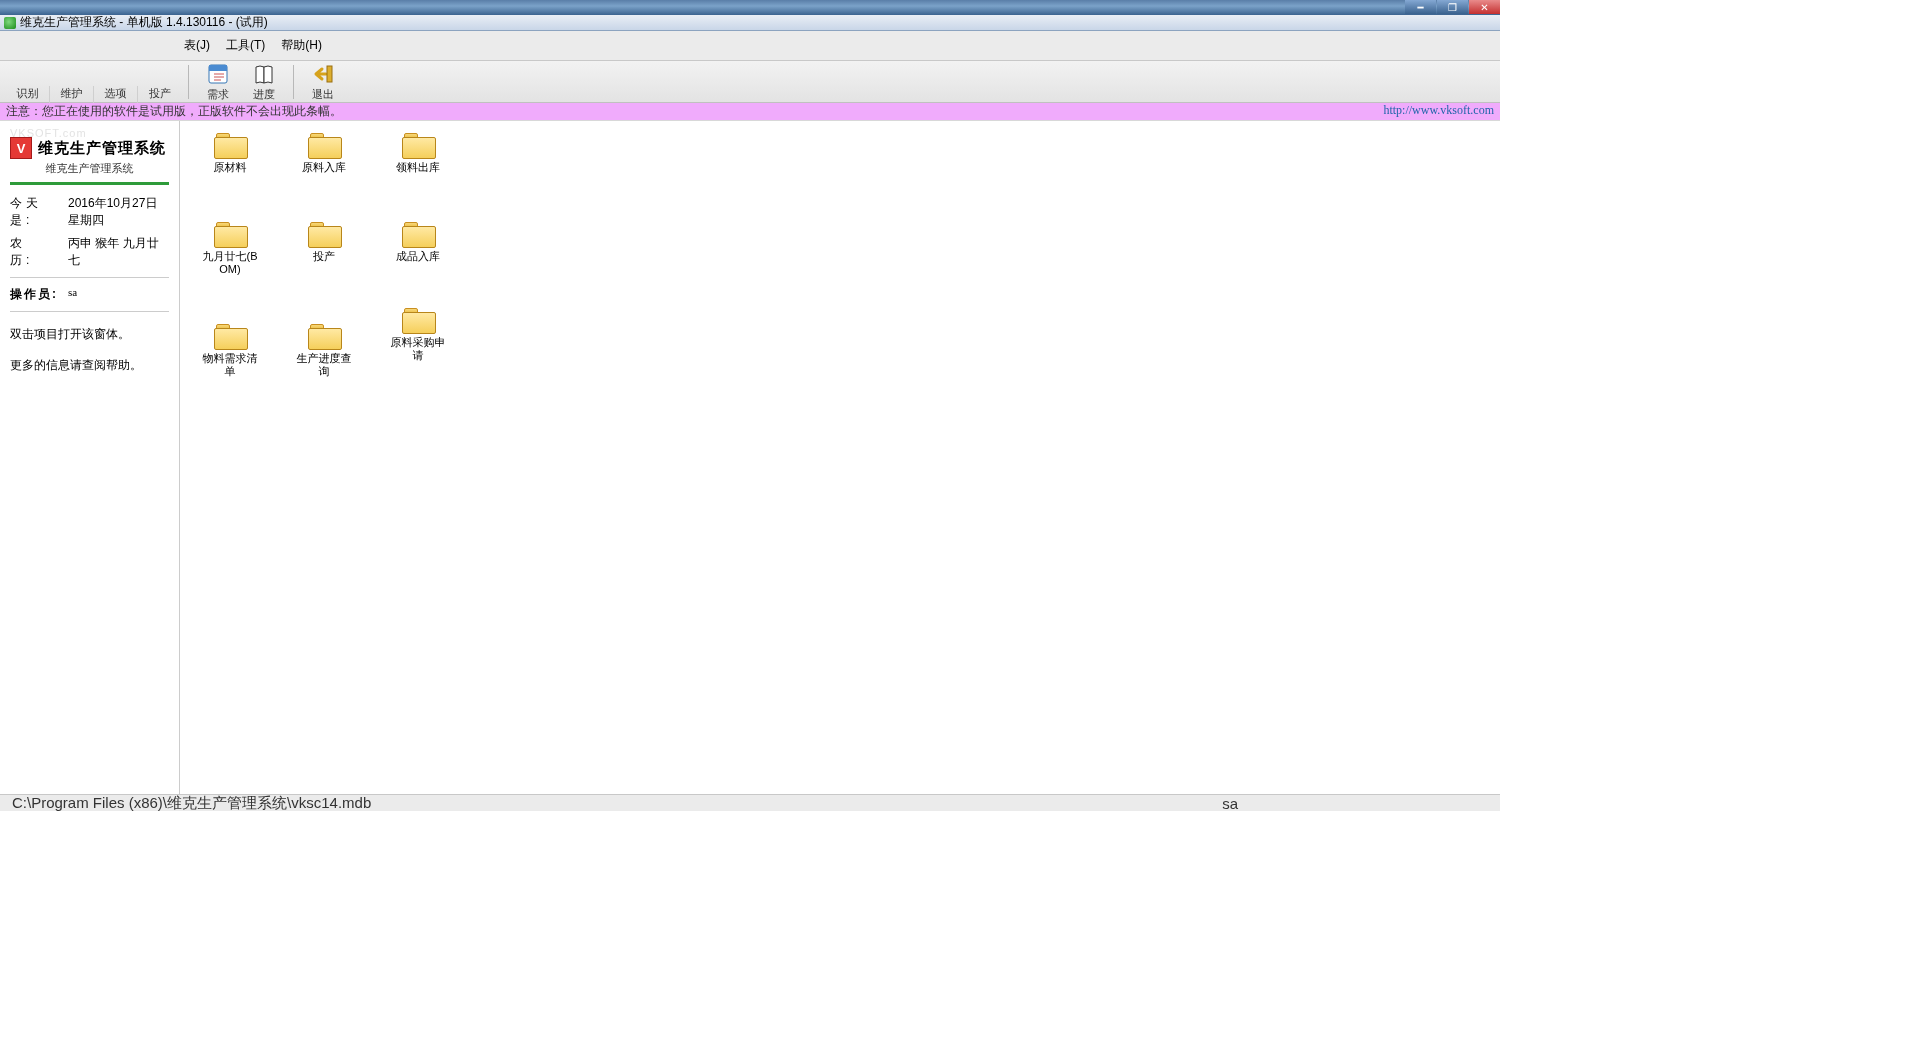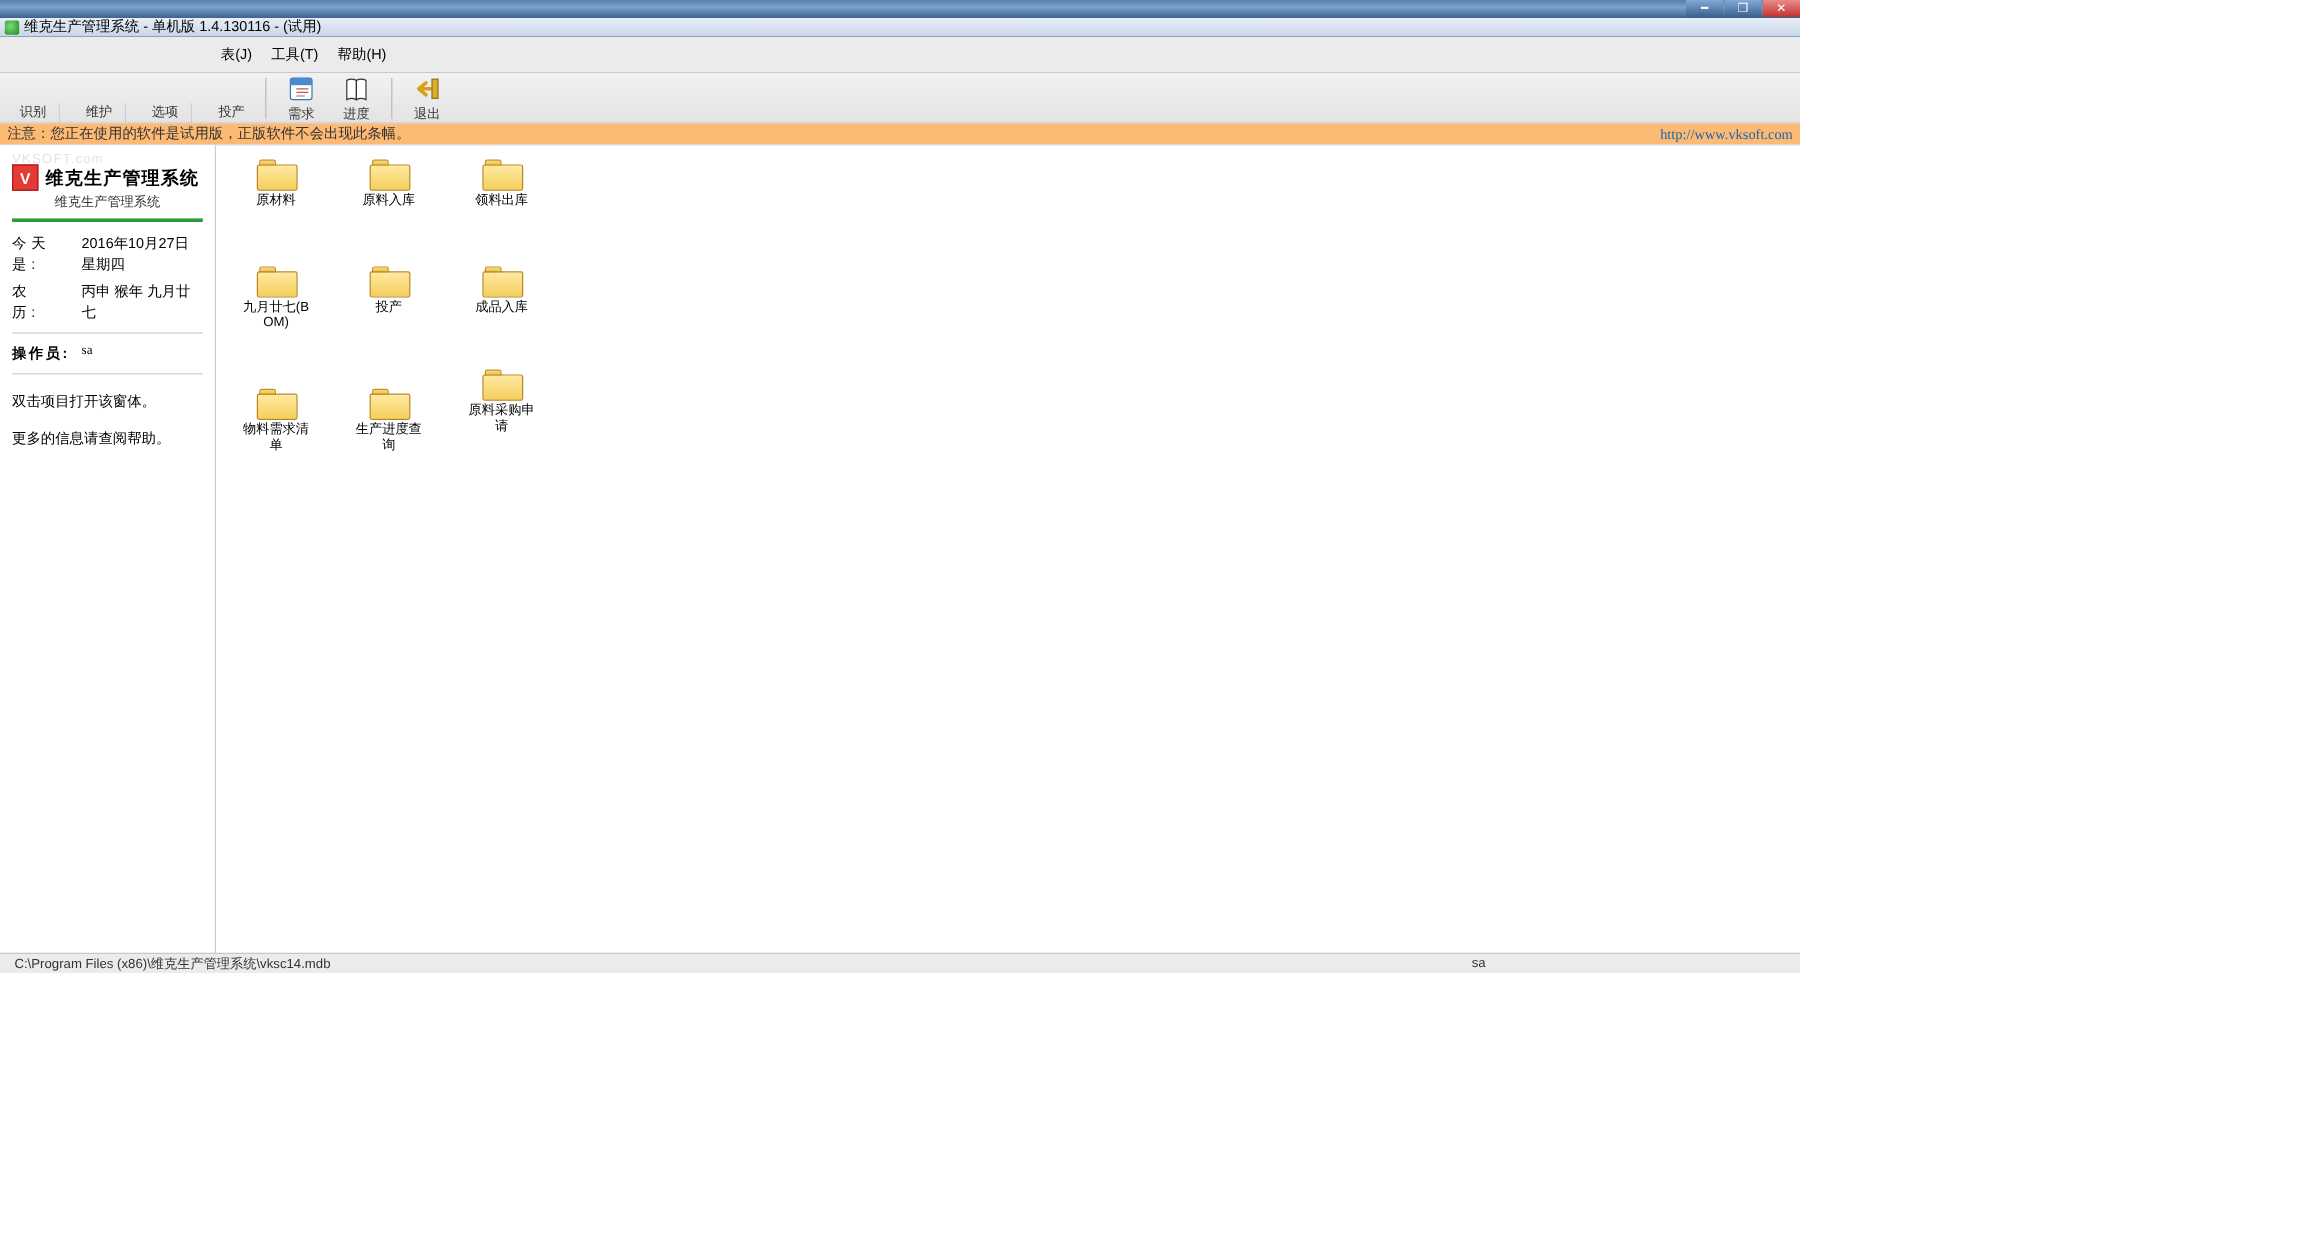"识别" .toolbar .smallrow { gap: 11px -> none }
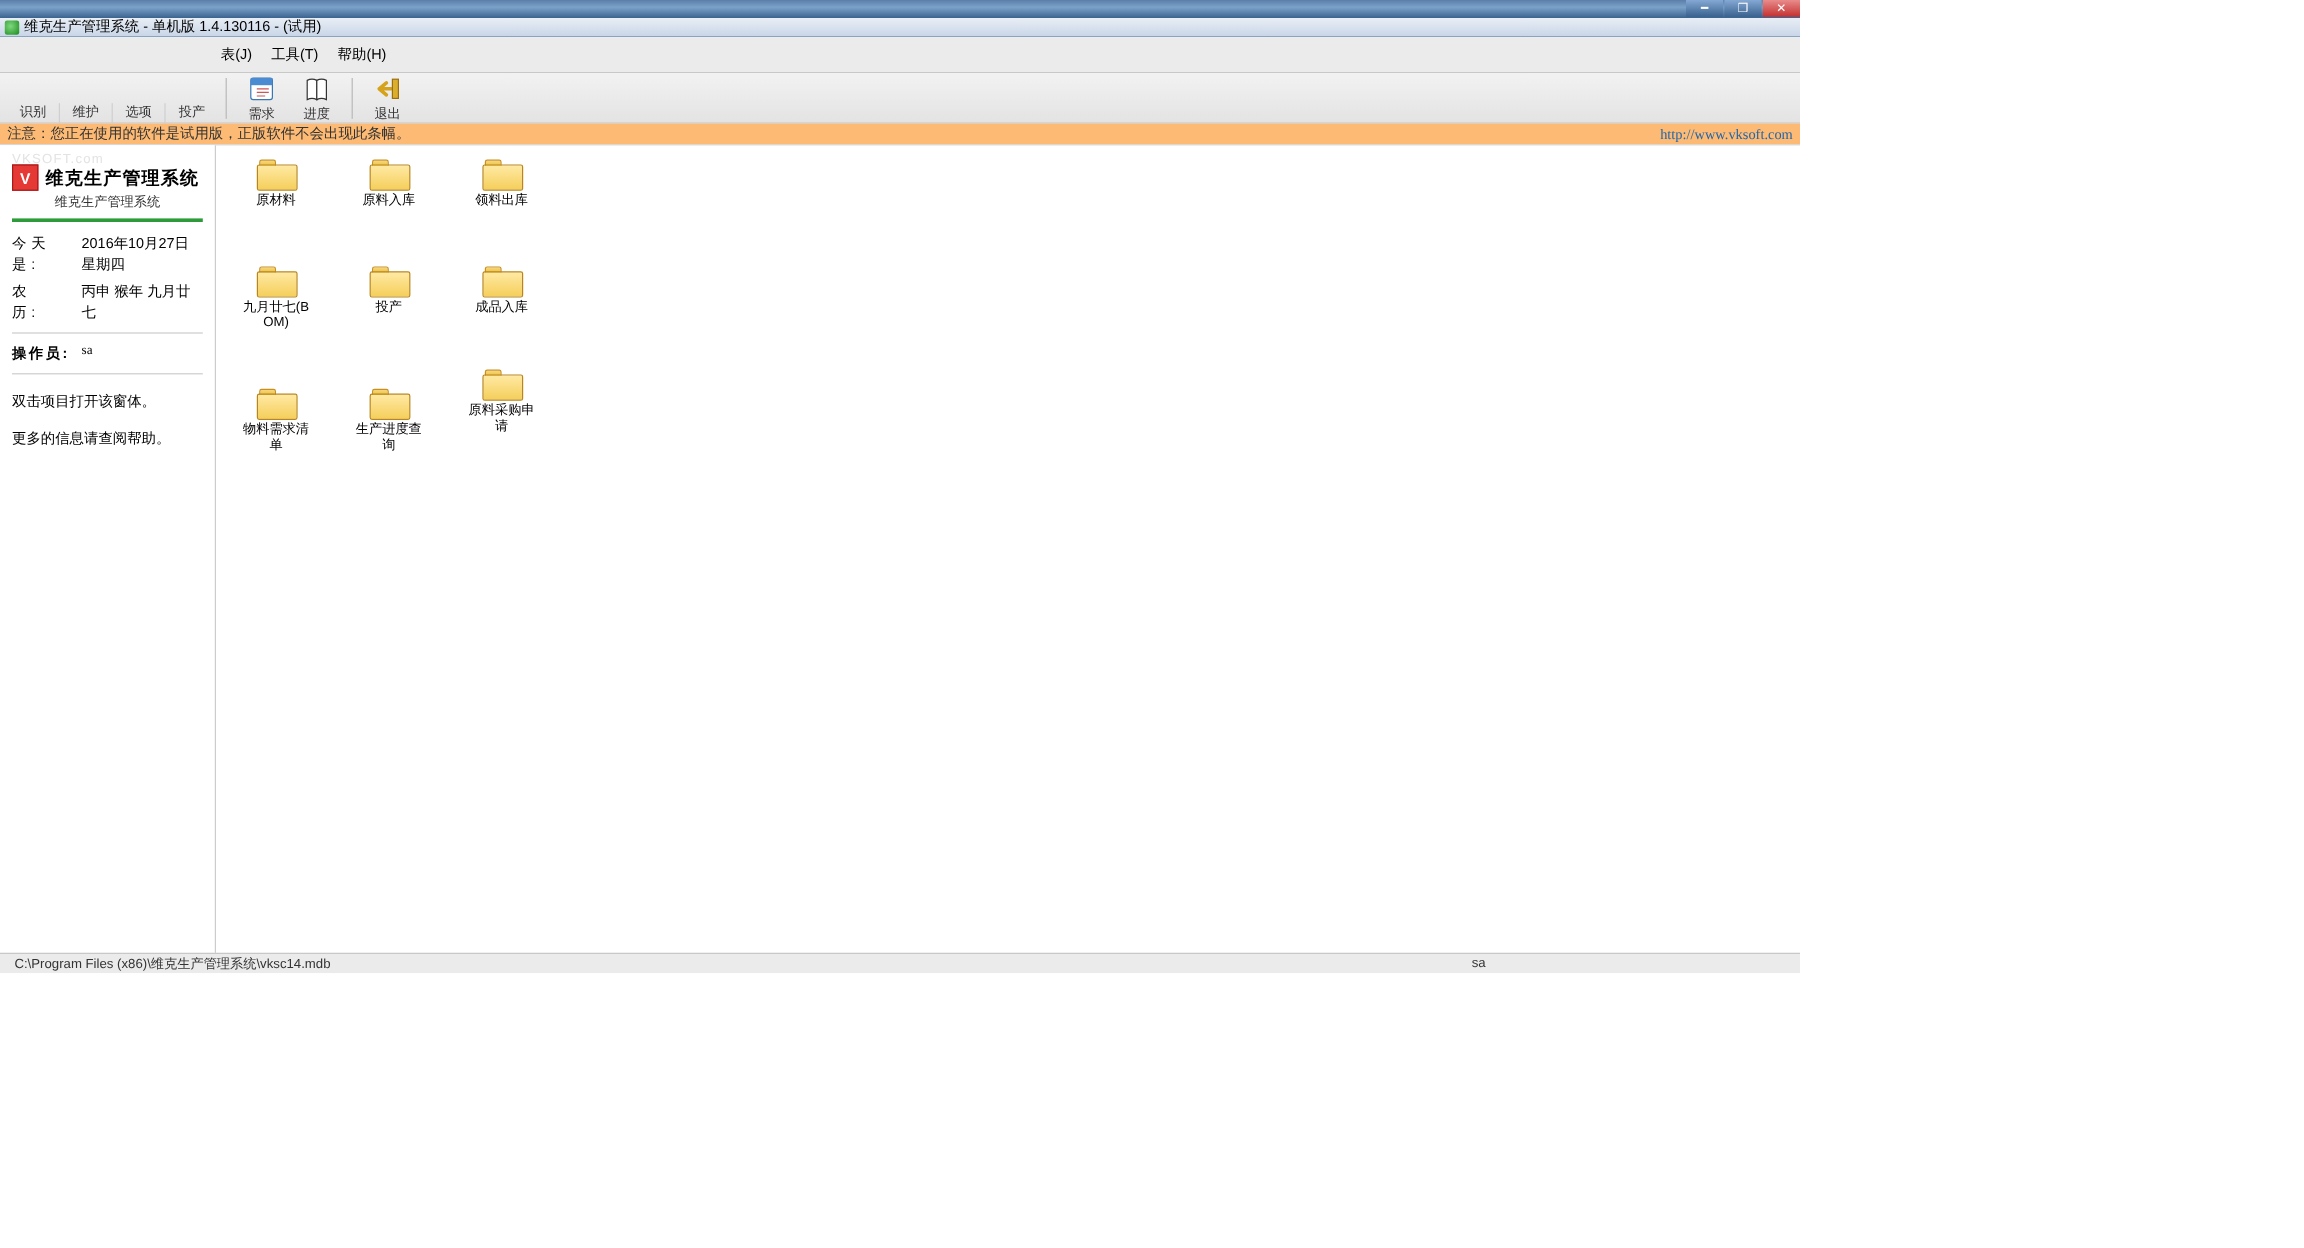"注意：您正在使用的软件是试用版，正版软件不会出现此条幅。" .notice { align-items: flex-end -> flex-start; background: #fdba74 -> #f0abfc }
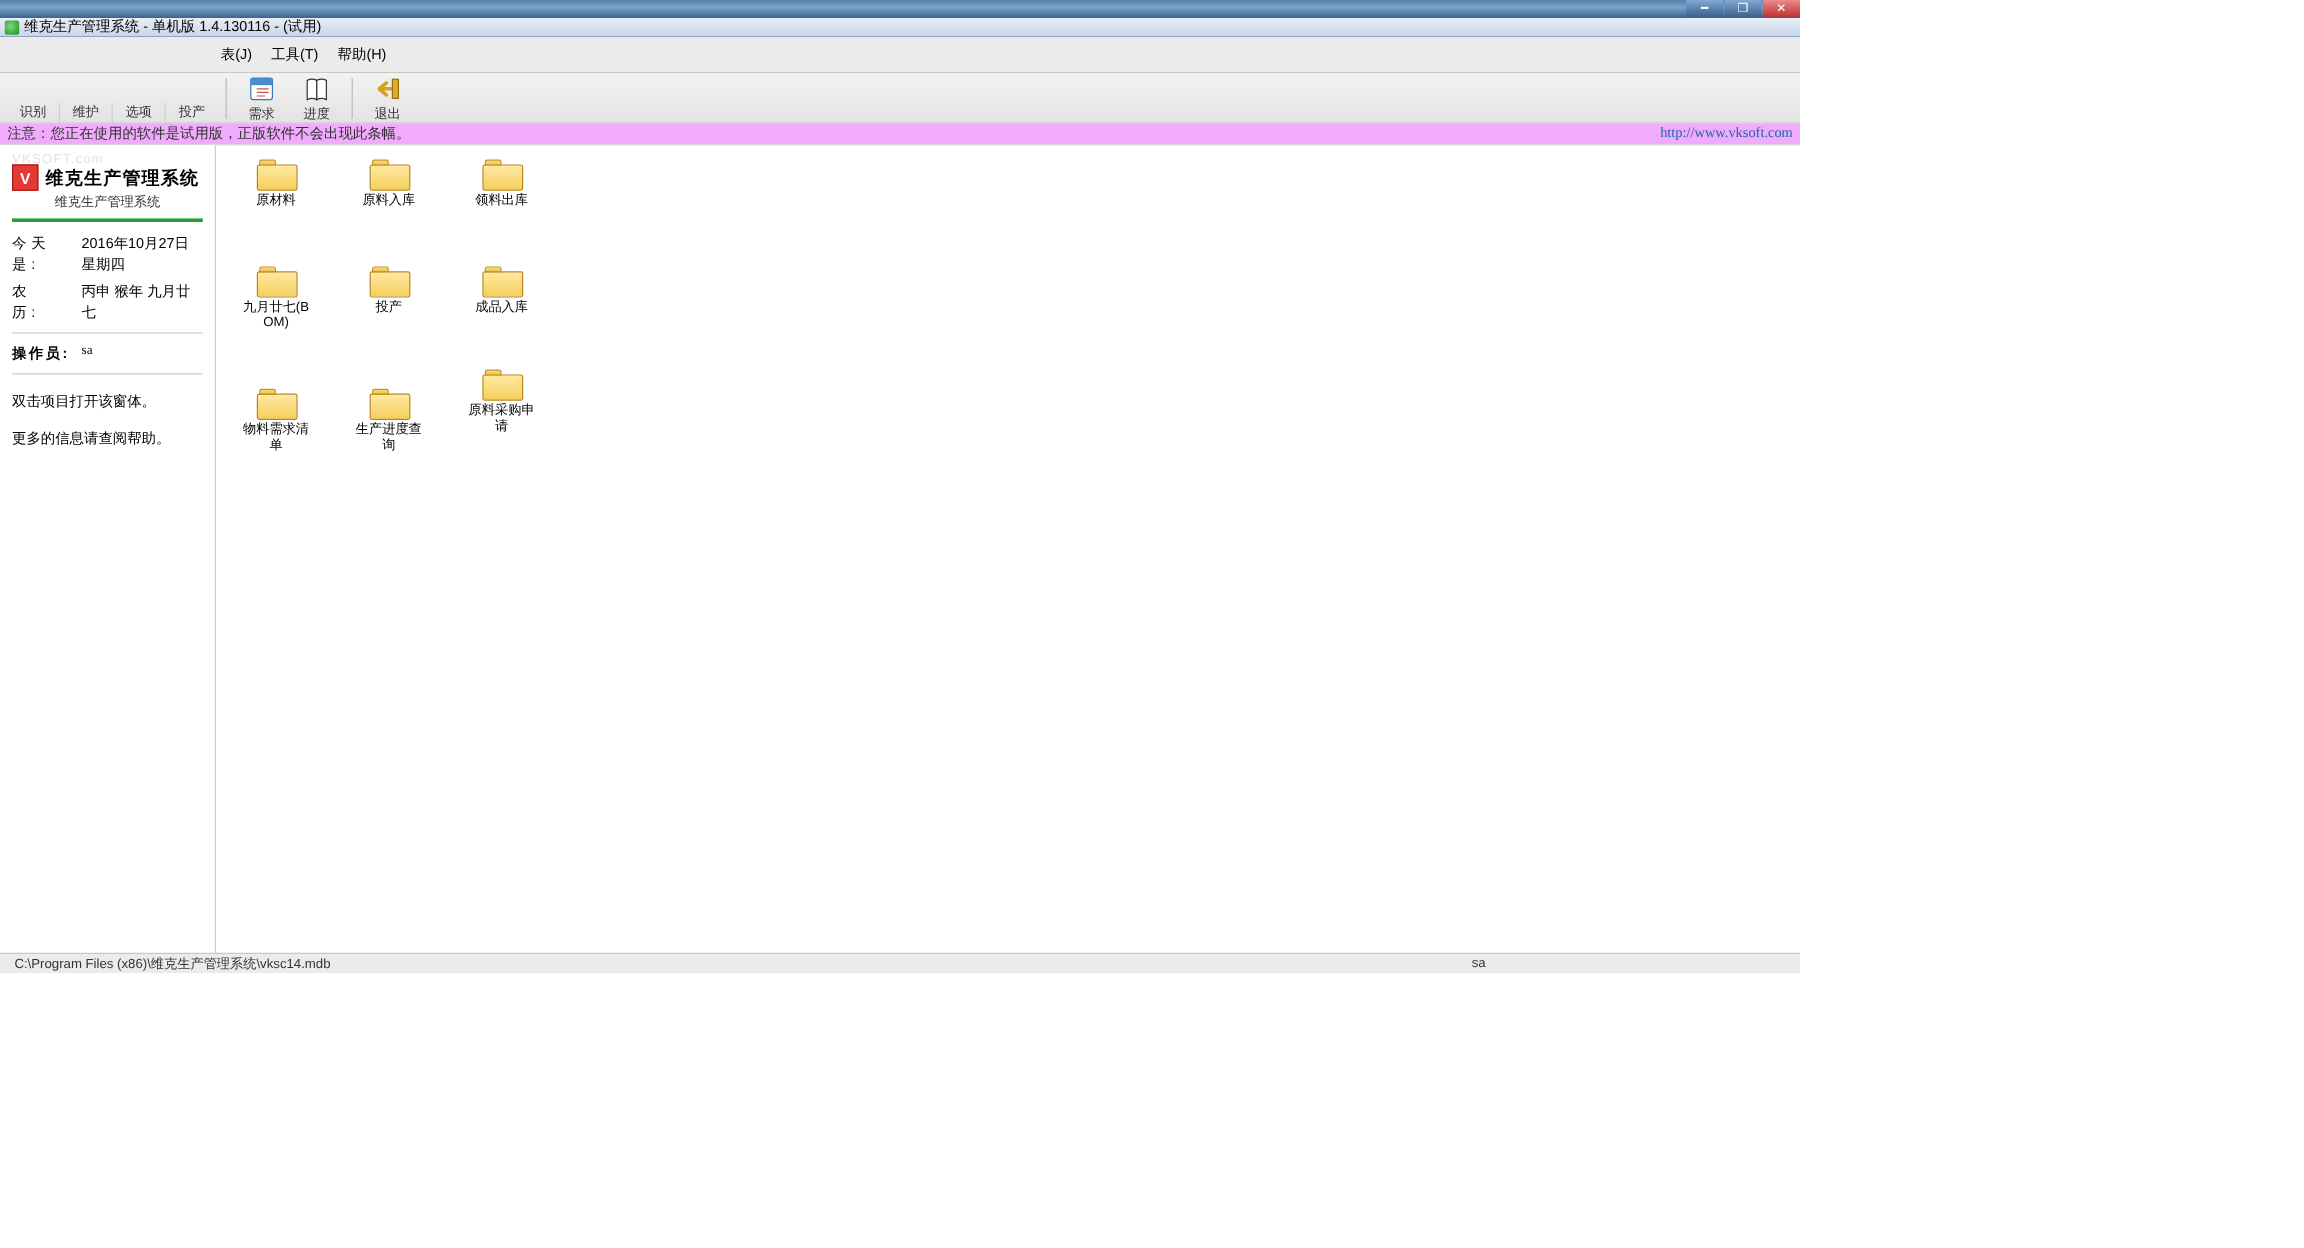"C:\Program Files" .statusbar { font-size: 11px -> 15px }
